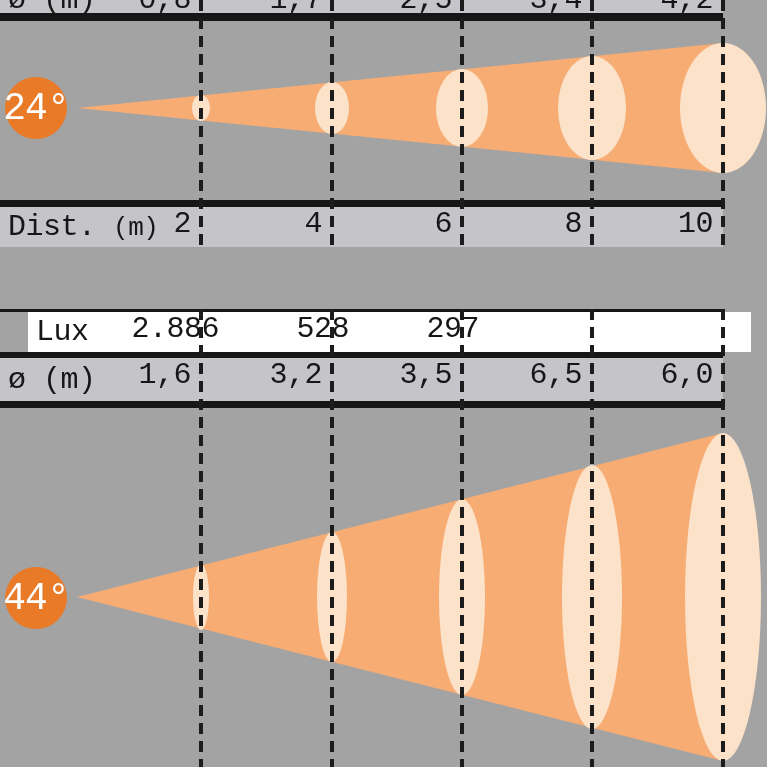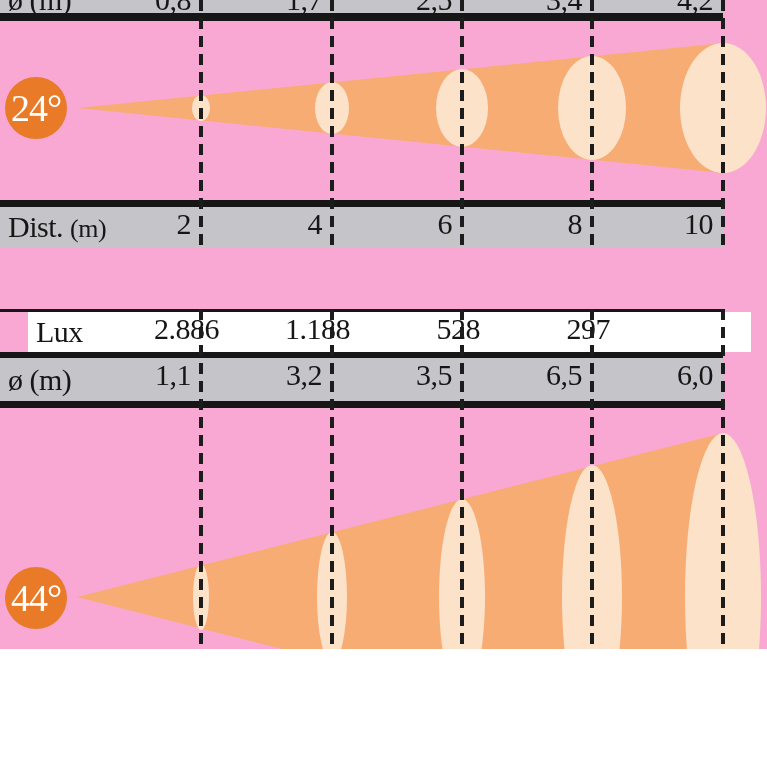"24°" .stage { background: #f9a8d4 -> #a3a3a3; font-family: Liberation Serif, serif -> Liberation Mono, monospace; height: 649px -> 767px }
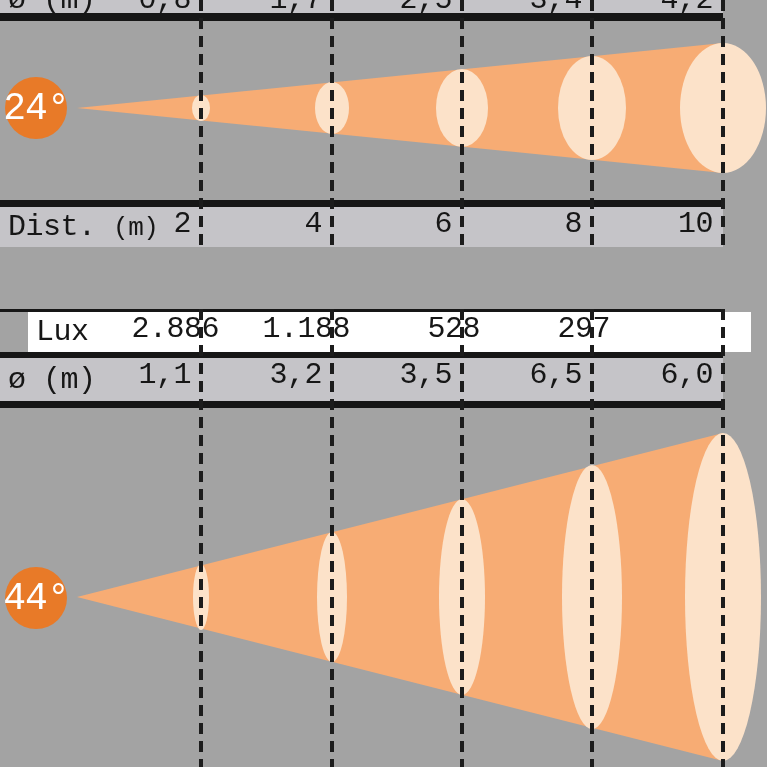"1.188" div.cell { html: <div>1.188</div> -> none }
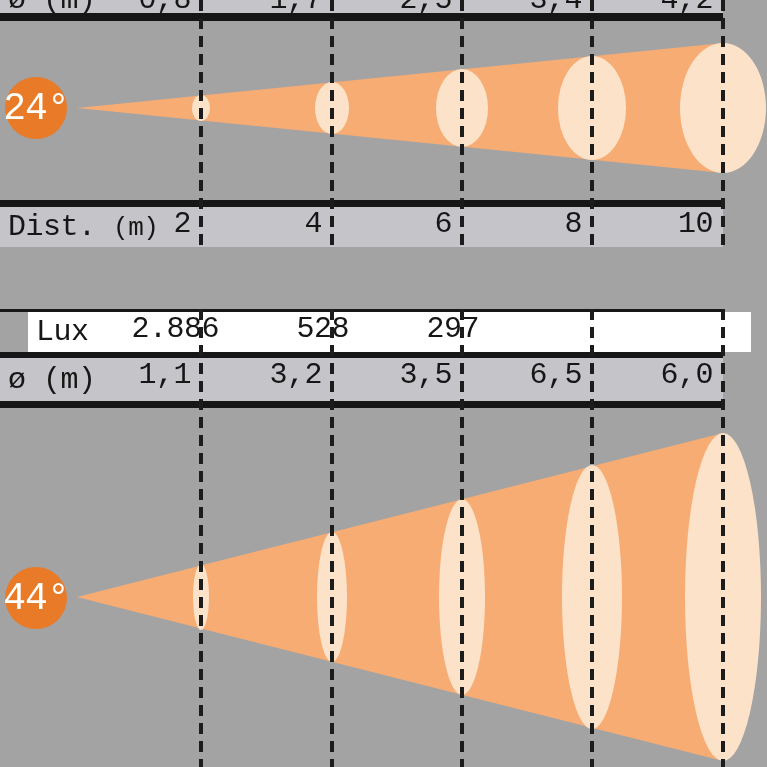"1,1" div.cell { text: 1,1 -> 1,6 }
